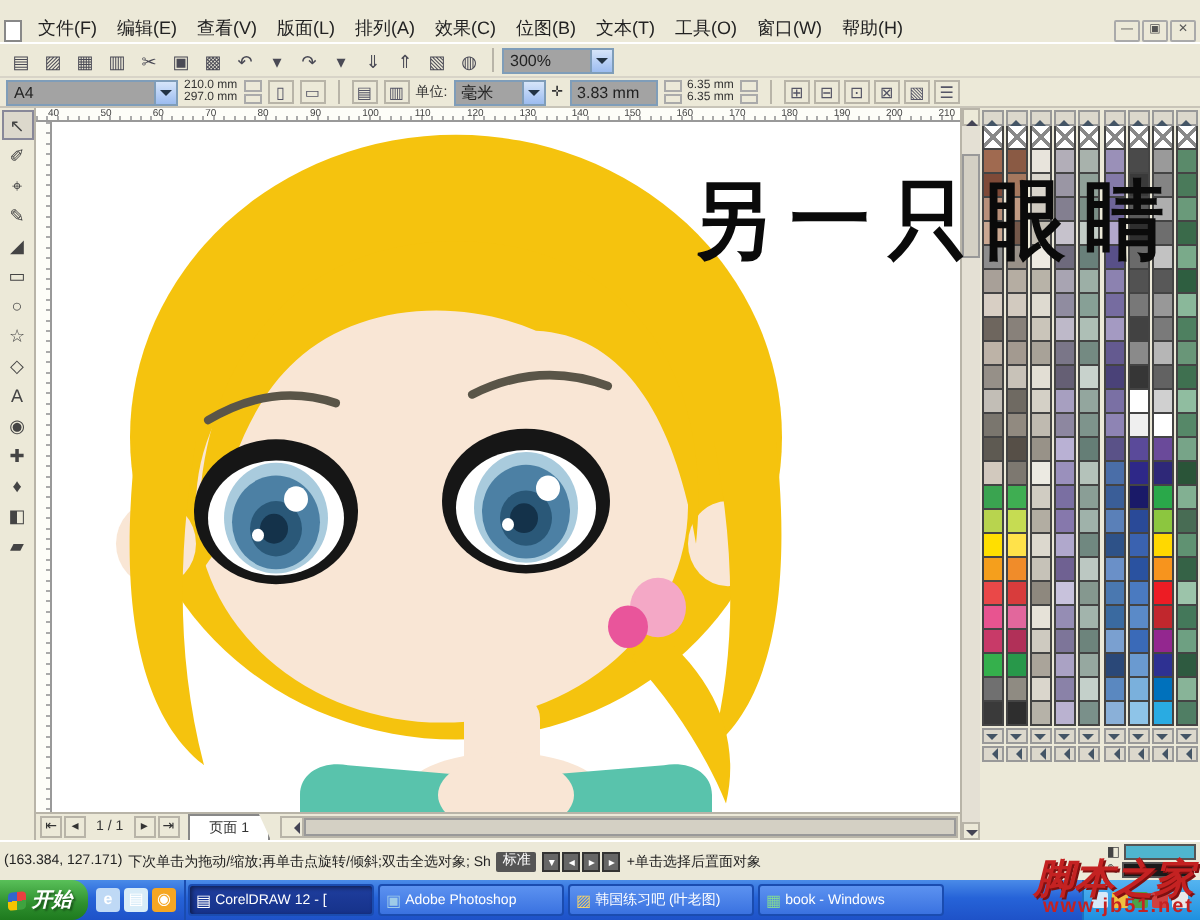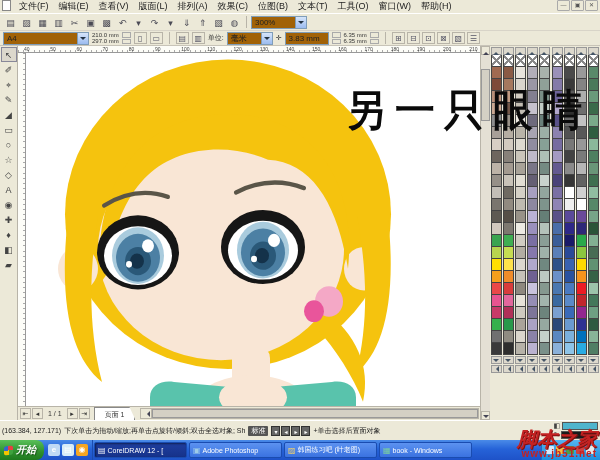"文件(F)" .menubar { align-items: flex-start -> flex-end; height: 14px -> 22px }
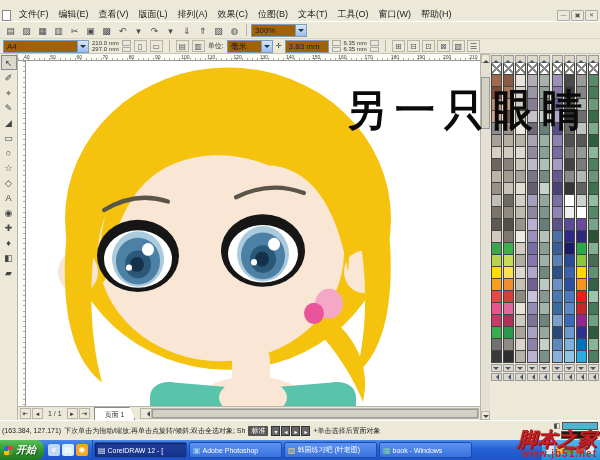"300%" .select { background: #a16207 -> #a3a3a3 }
